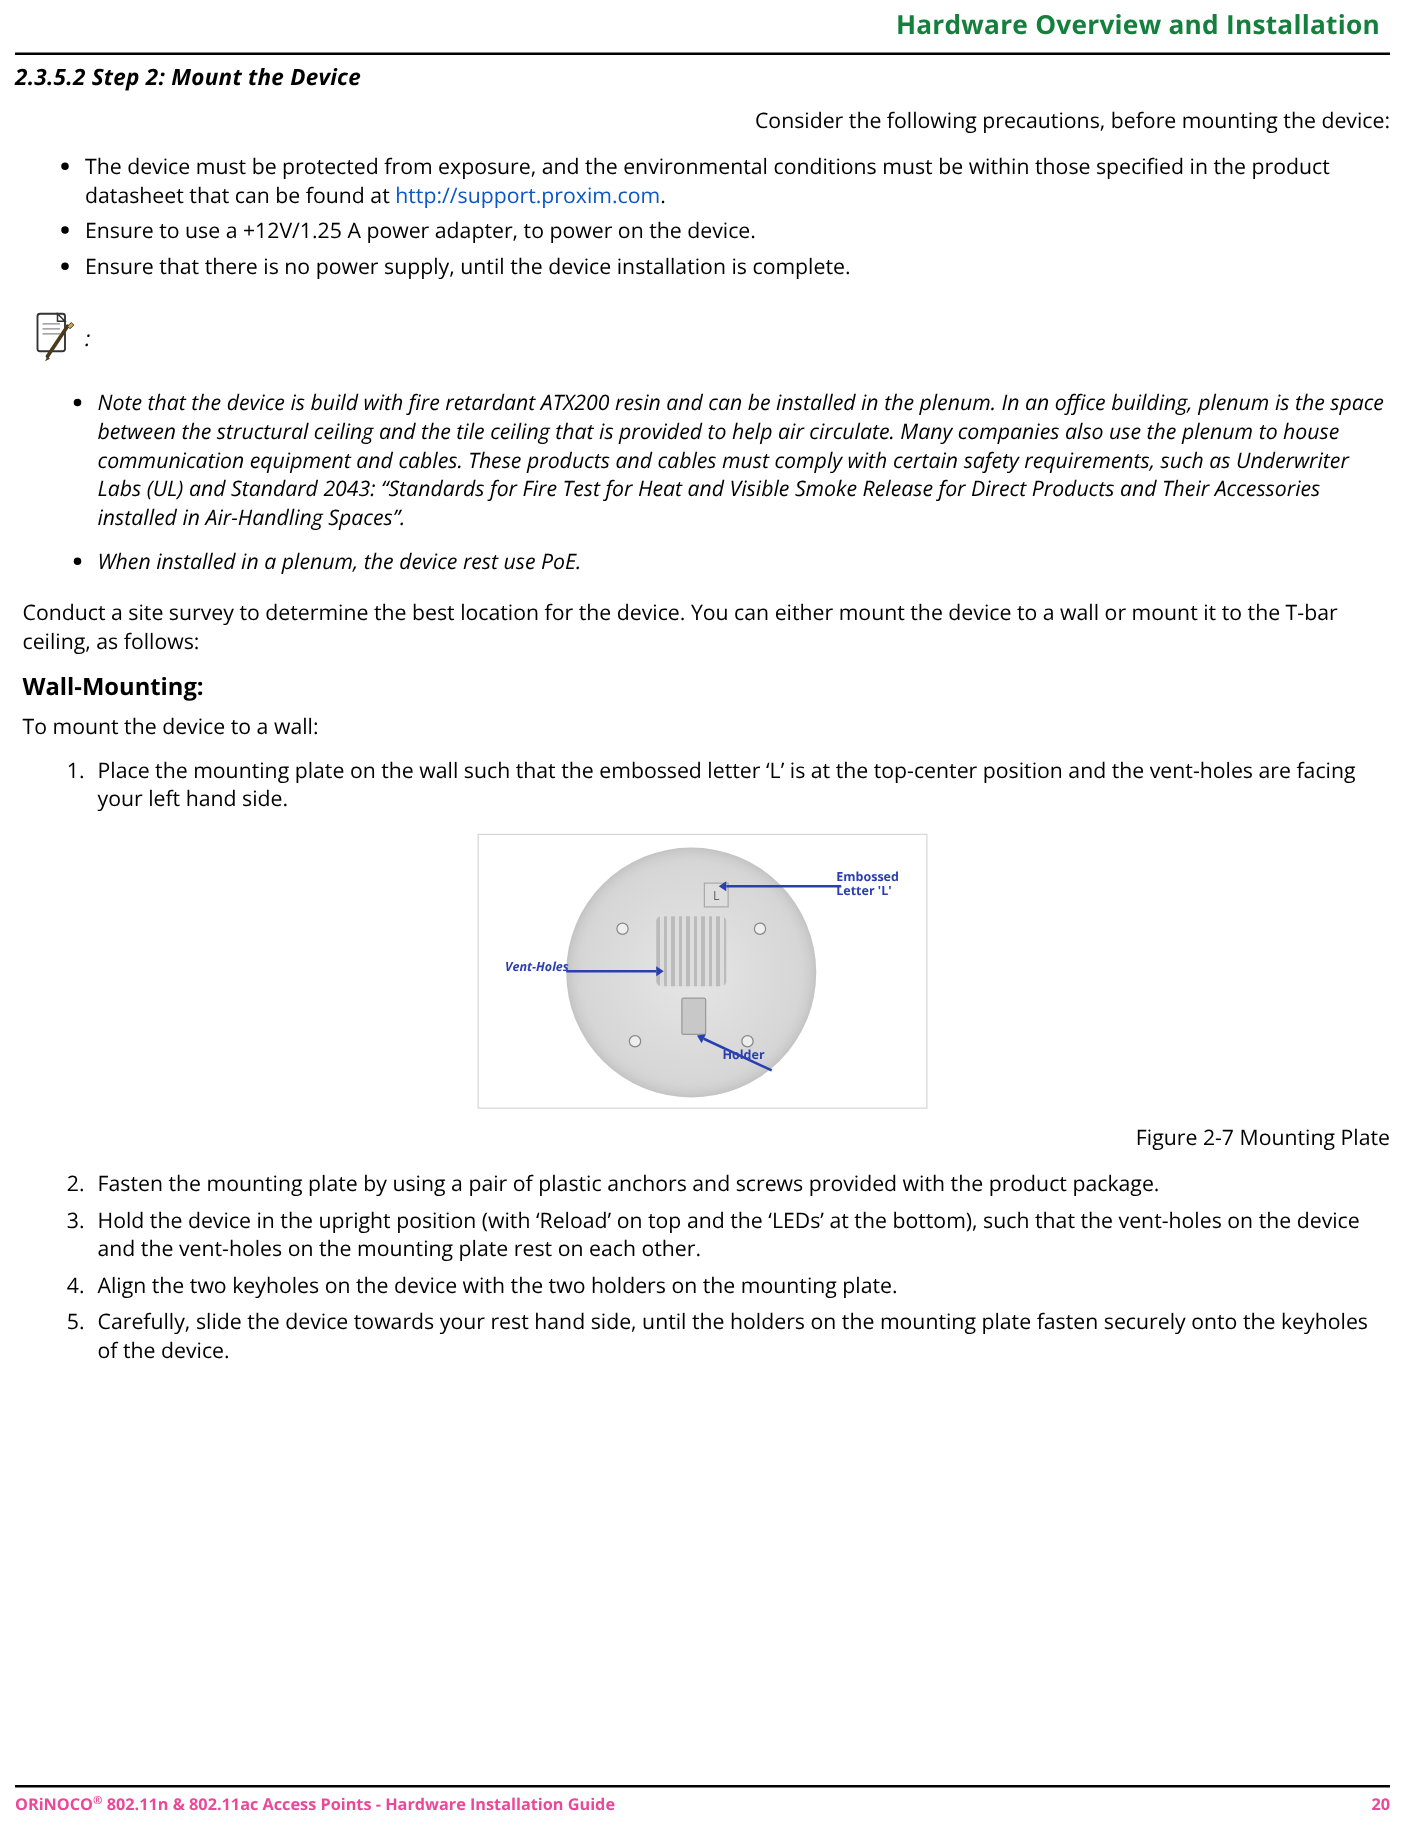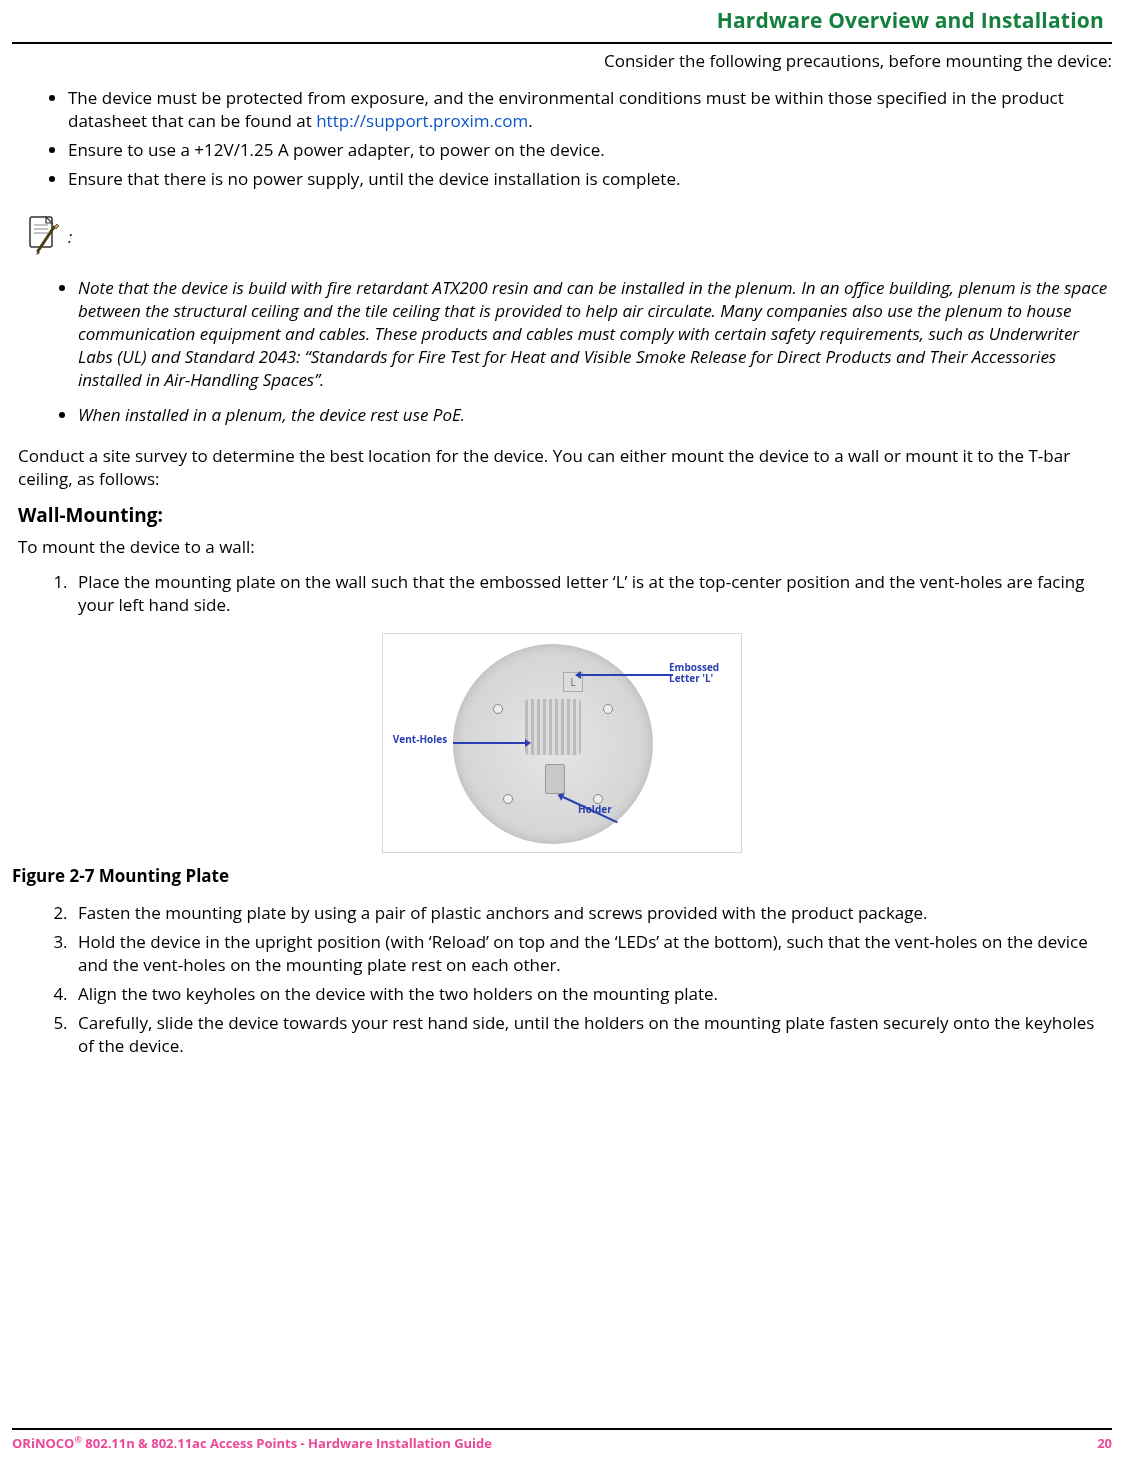"2.3.5.2 Step 2: Mount the" div.sec-heading { html: none -> <div>2.3.5.2 Step 2: Mount the Device</div> }
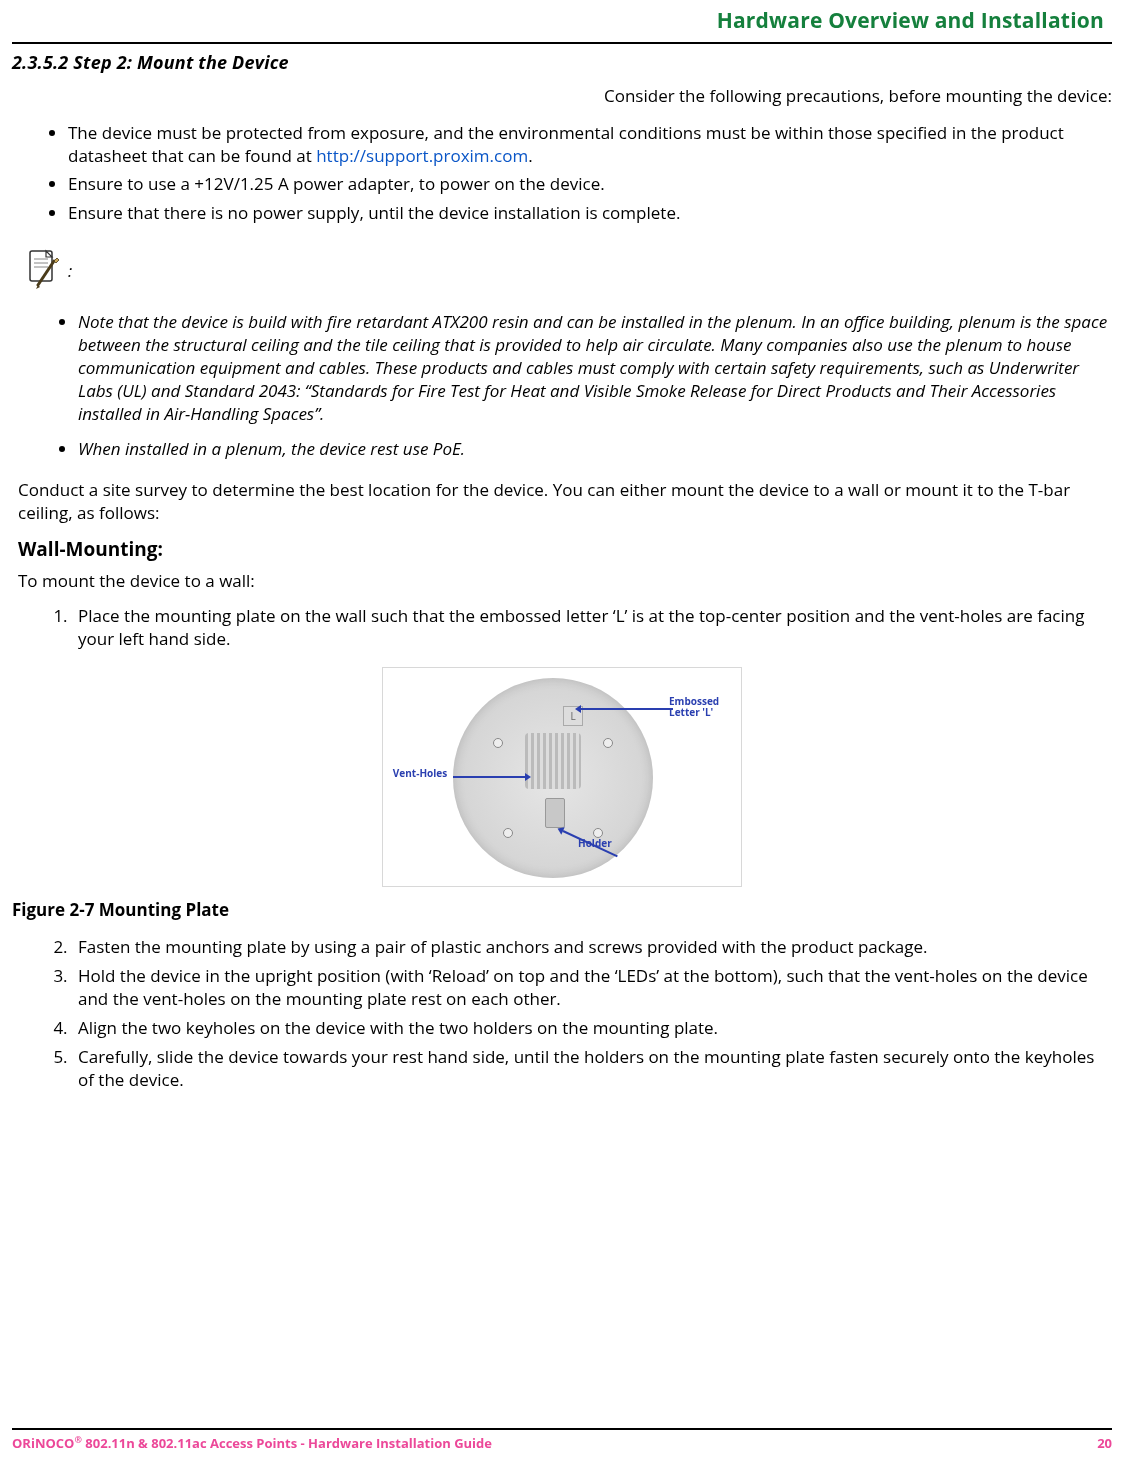"Vent-Holes" .callout.vh { font-style: none -> italic; text-align: center -> right }
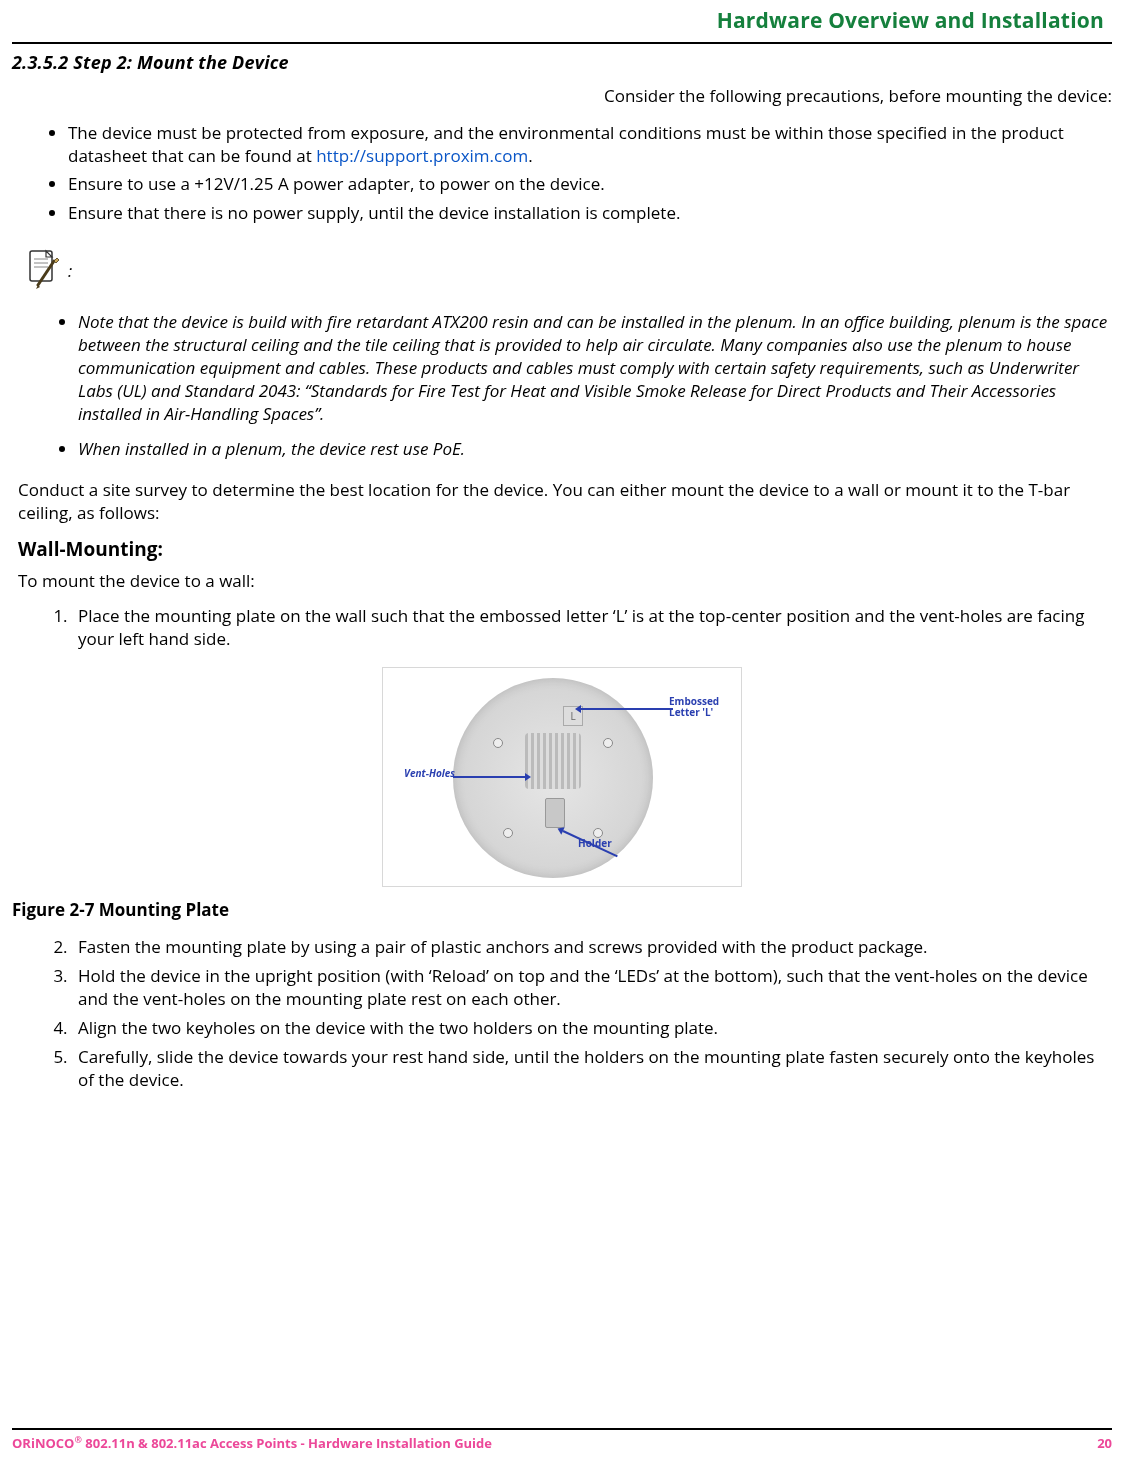"Figure 2-7 Mounting Plate" .figure-caption { font-weight: 700 -> 400; text-align: left -> right }
